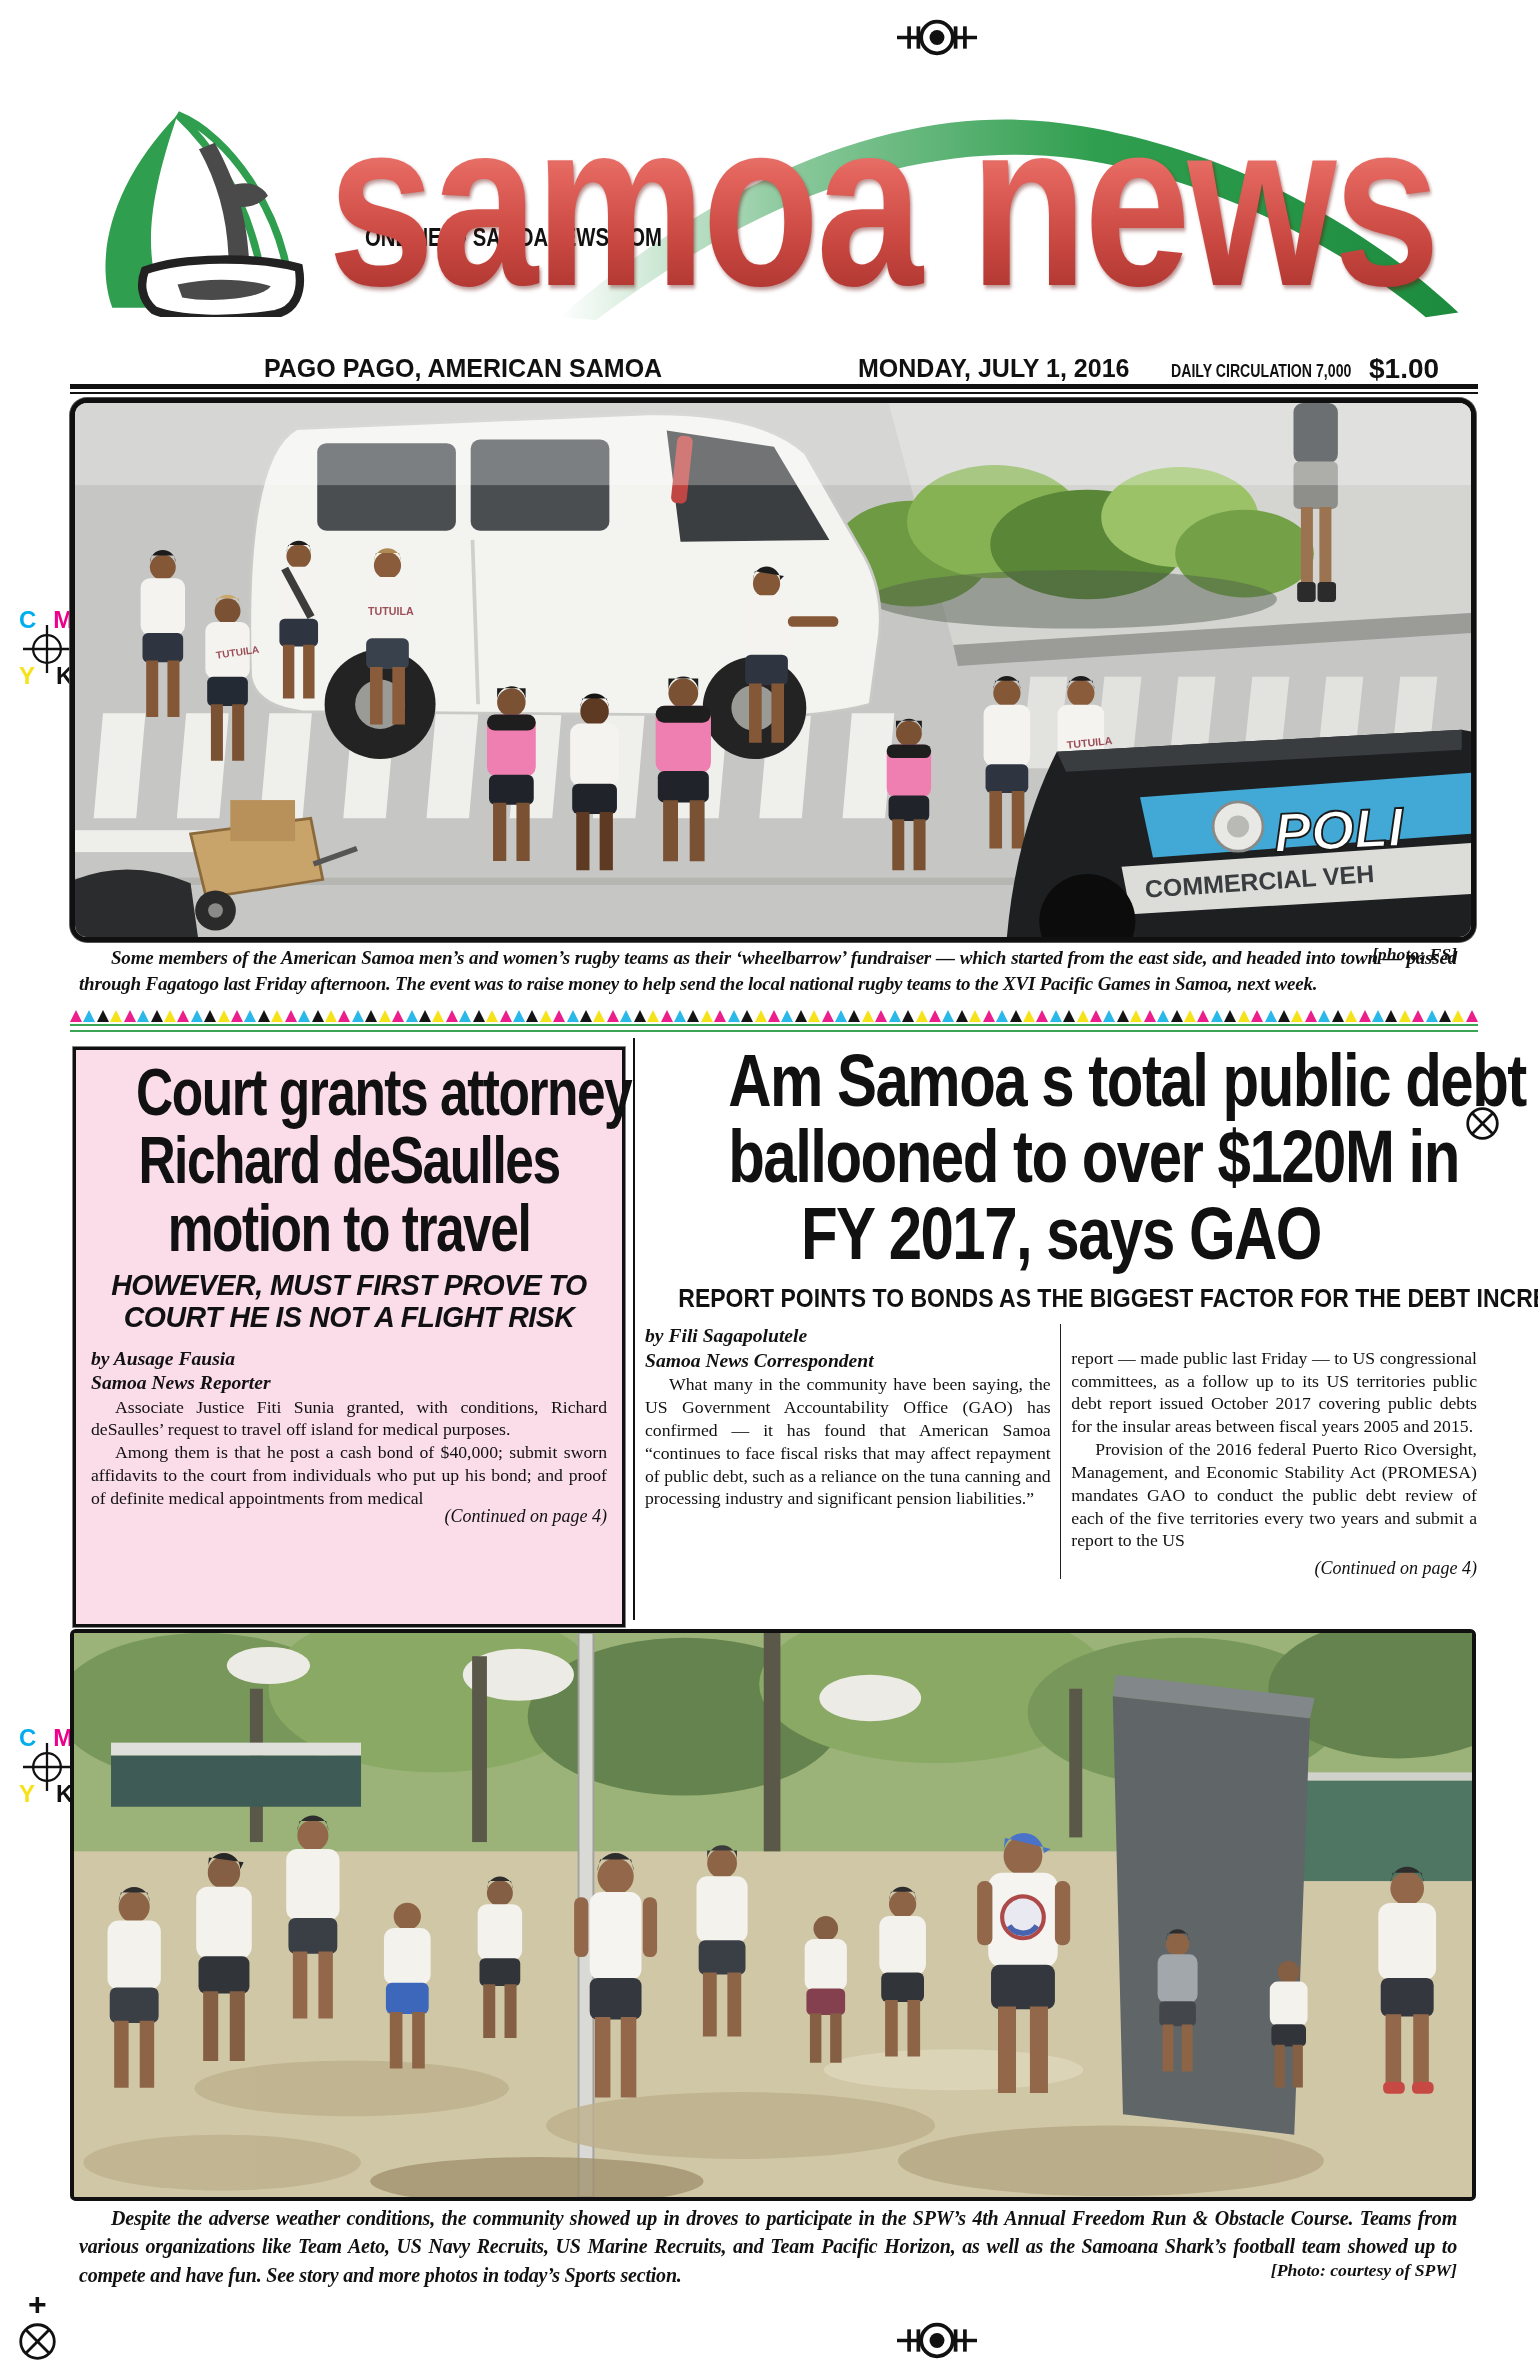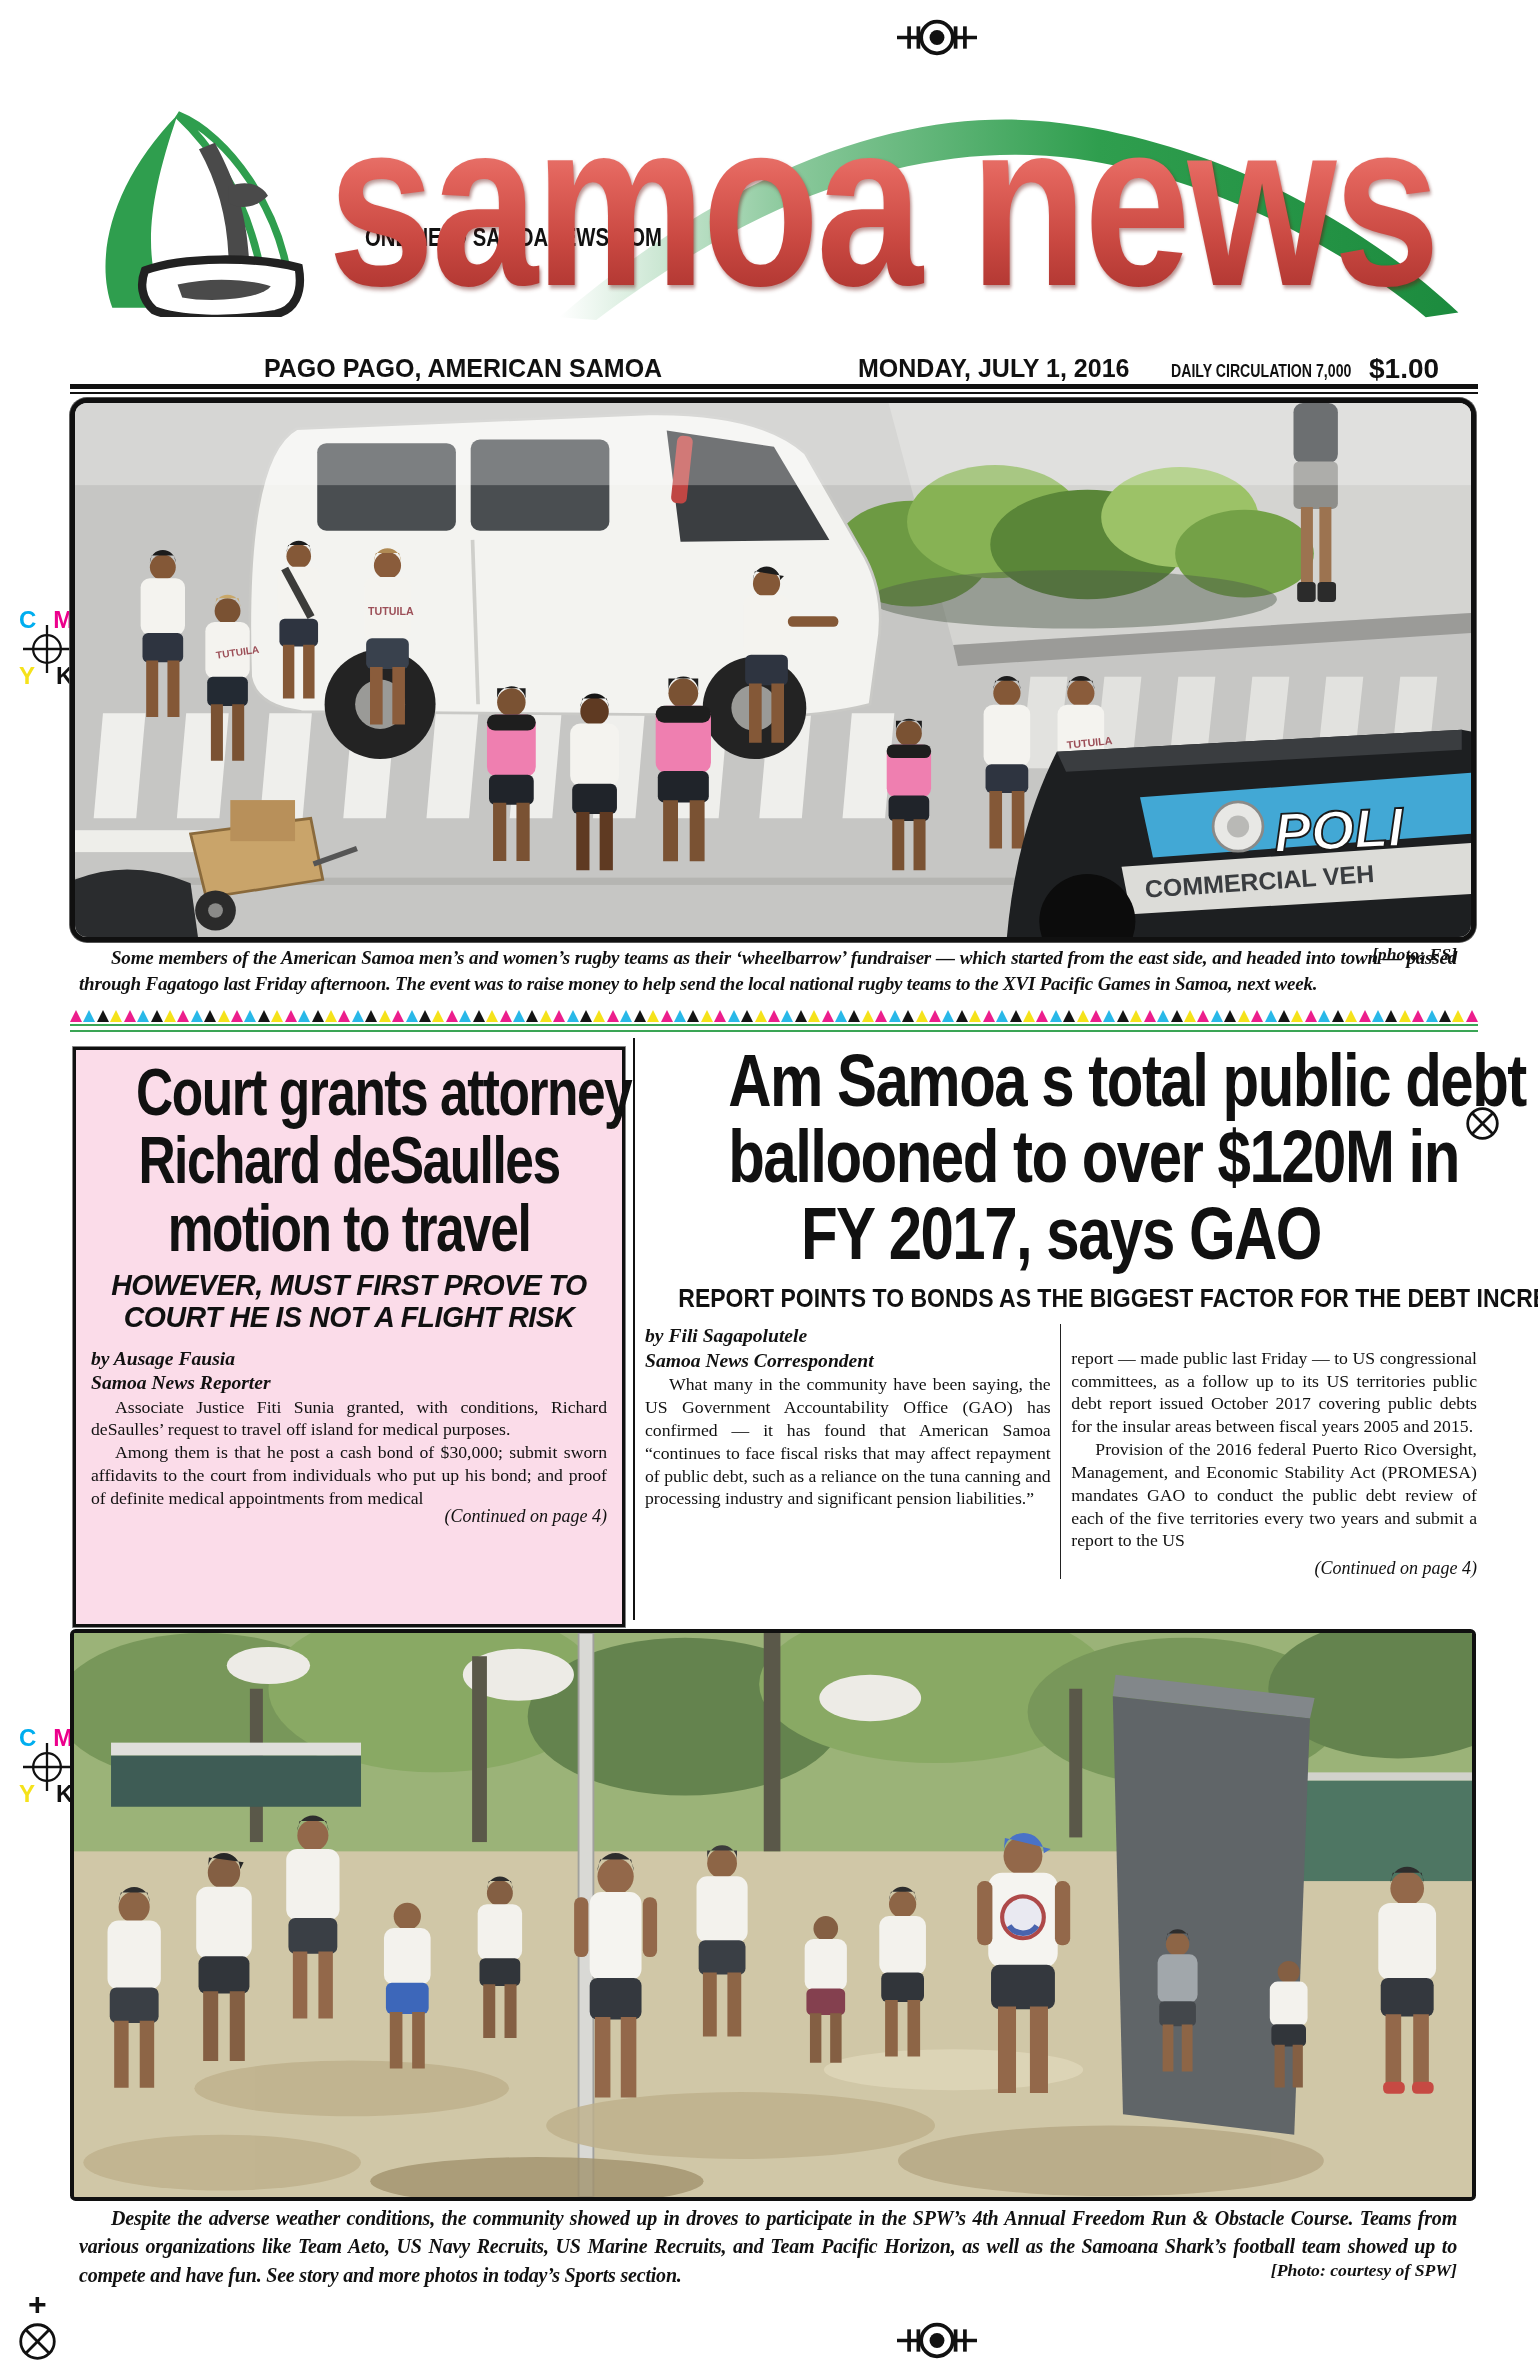"Among them is that he" p { text: $30,000 -> $40,000 }
